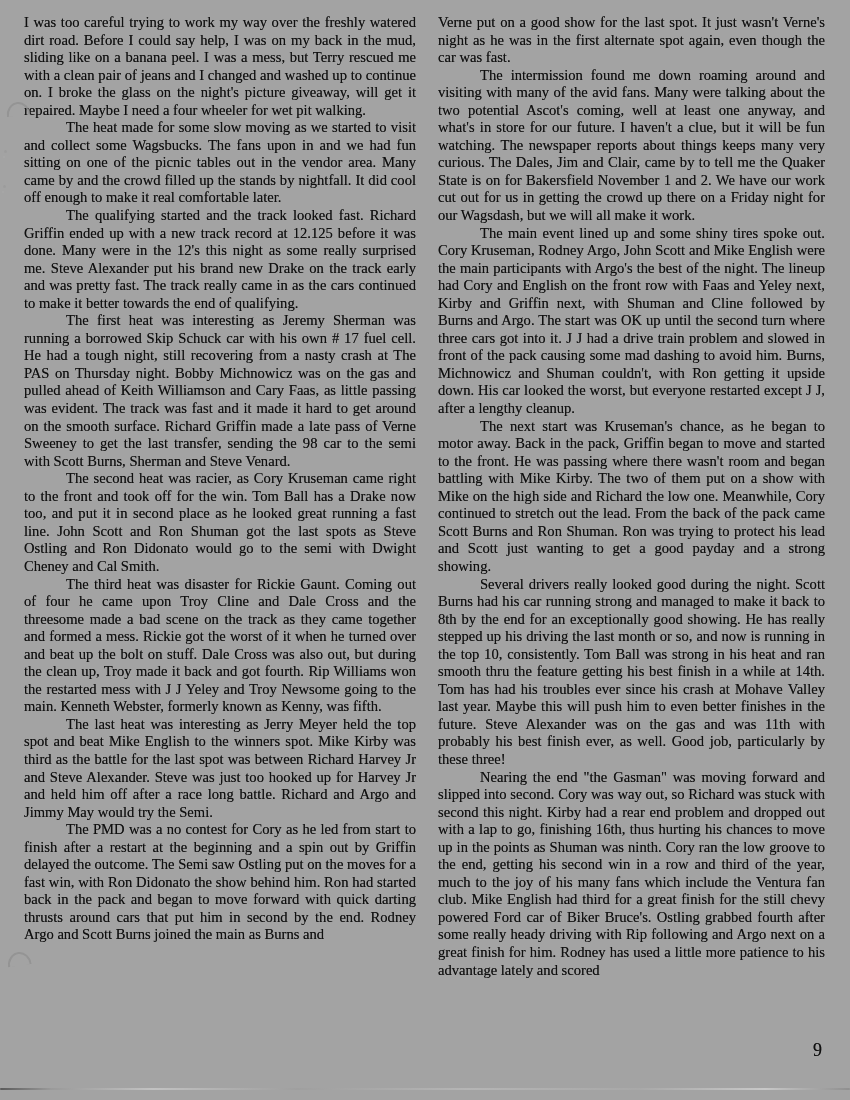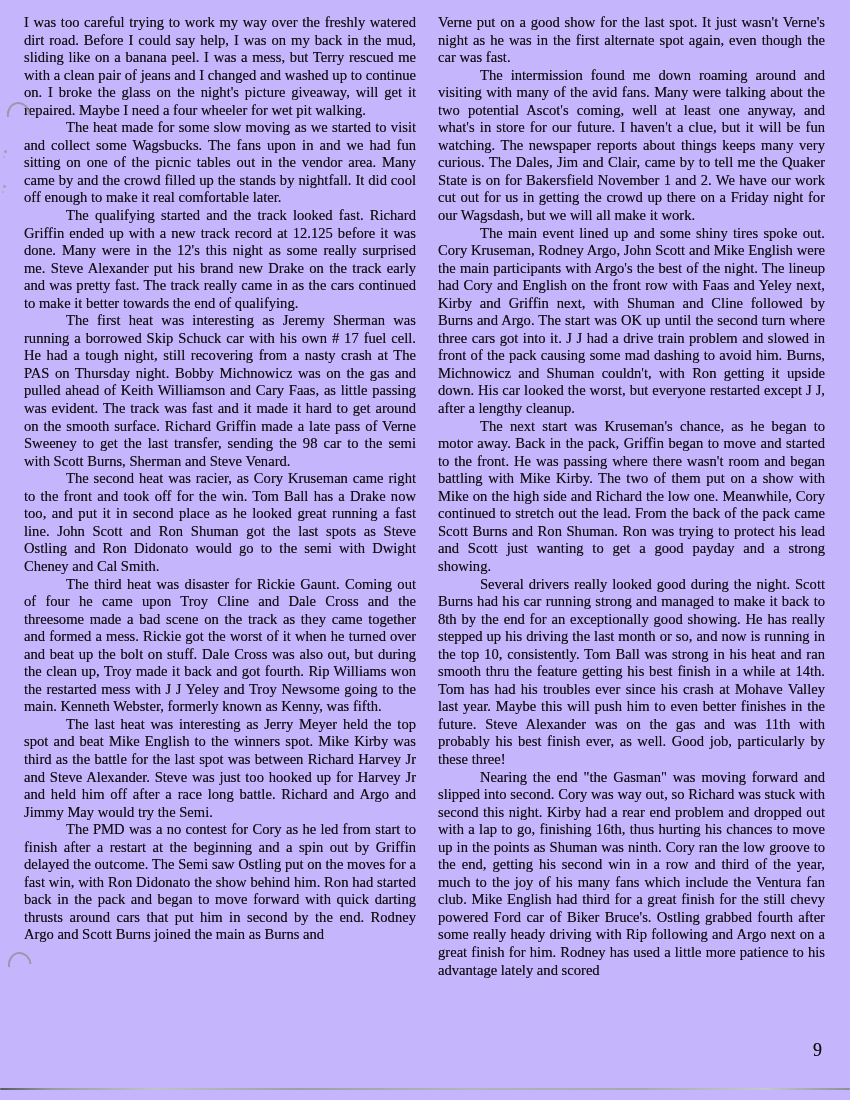"I was too careful trying" .page { background: #c4b5fd -> #a3a3a3 }
